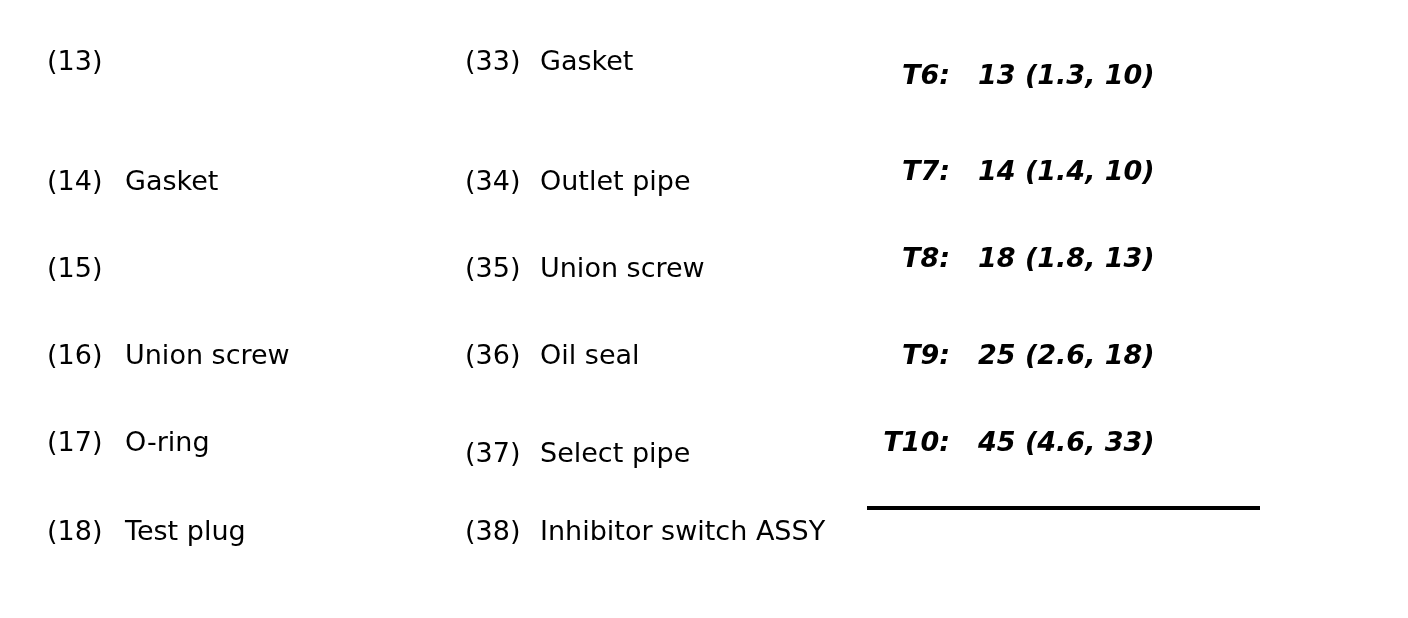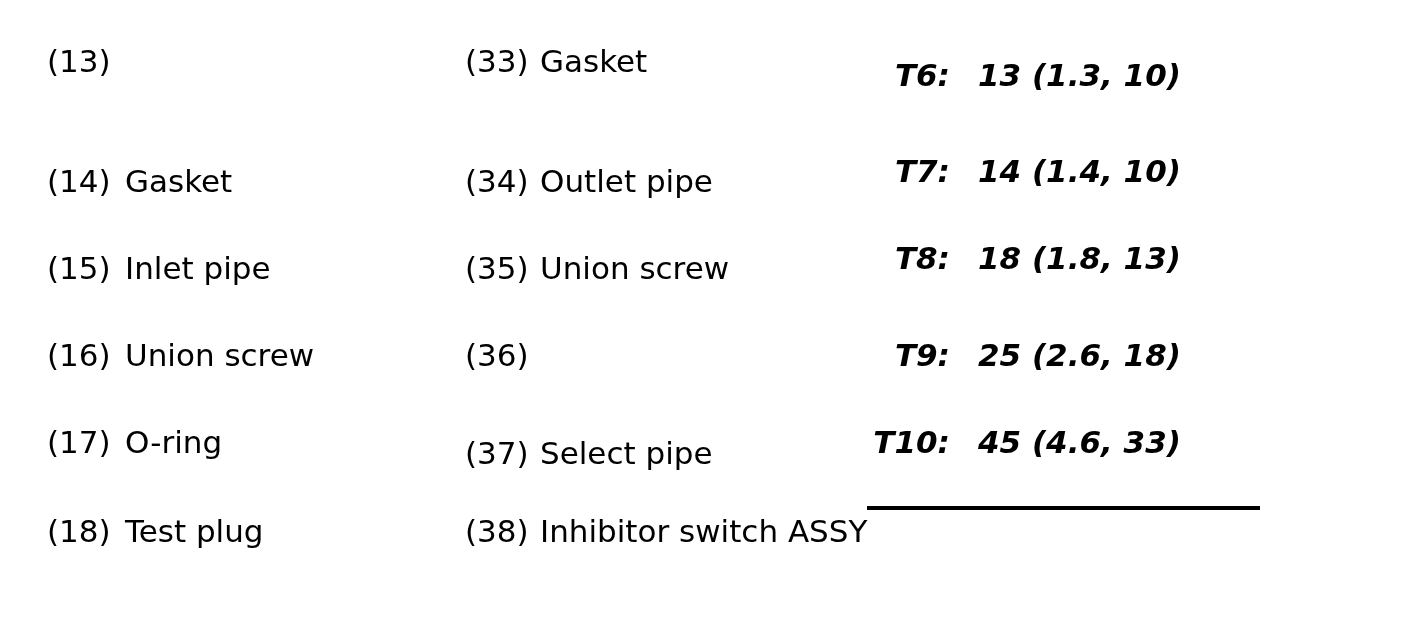"(13)" .page { font-size: 31px -> 27px }
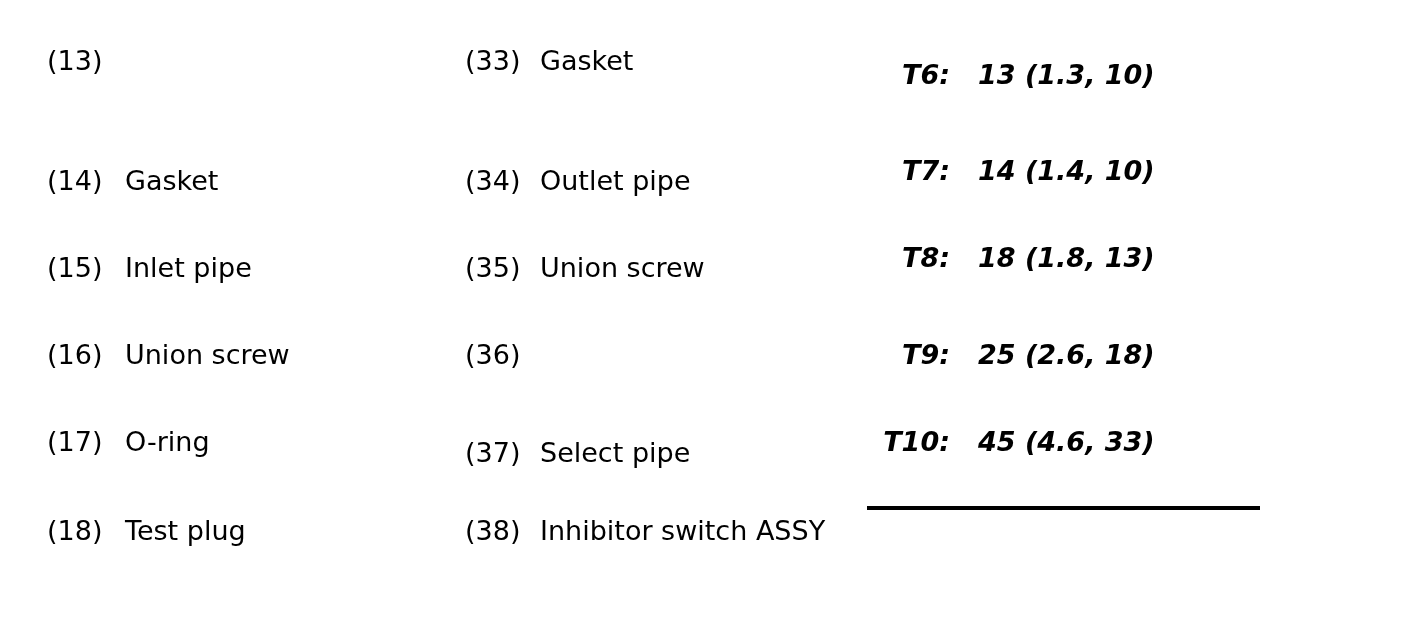"Inlet pipe" span.pname { html: <span>Inlet pipe</span> -> none }
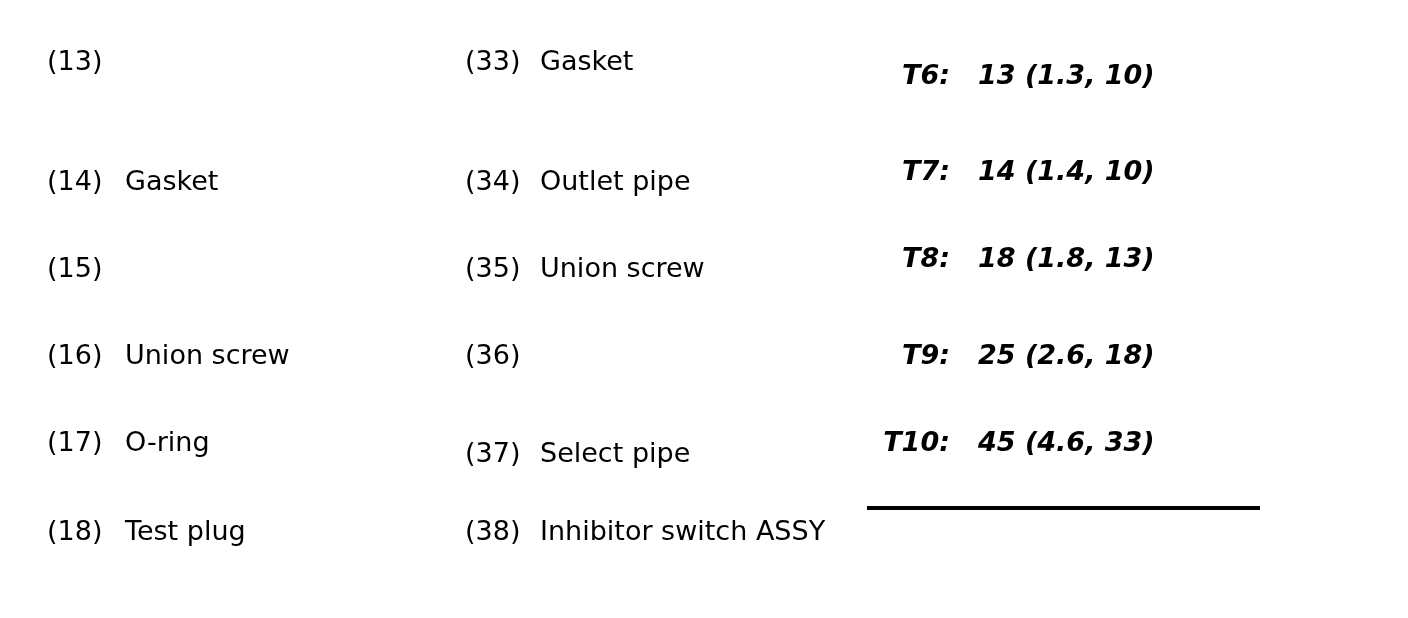"Oil seal" span.pname { html: none -> <span>Oil seal</span> }
